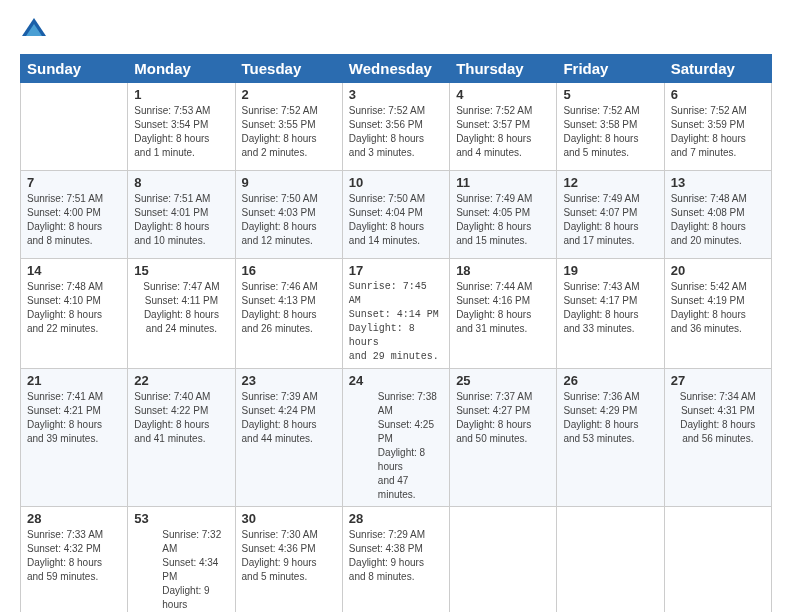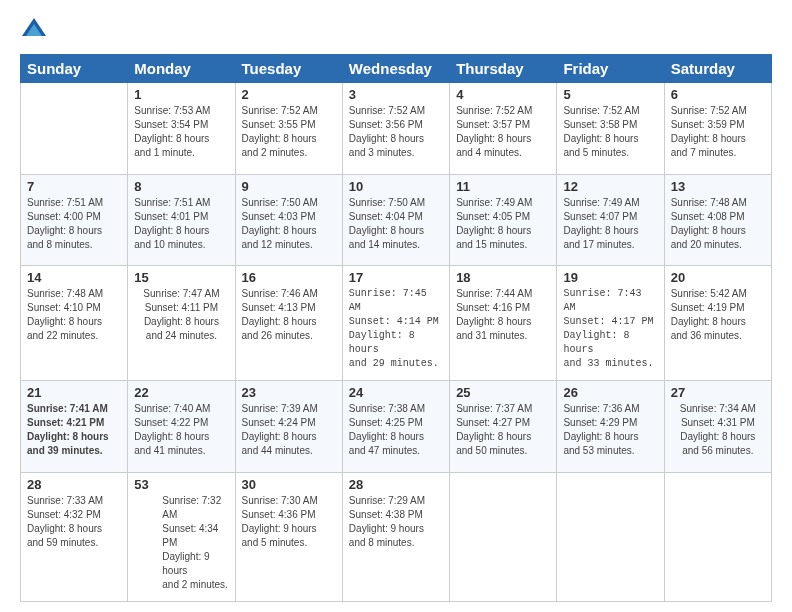"Sunrise: 7:43 AM" div.day-info { font-family: Liberation Mono, monospace -> none }
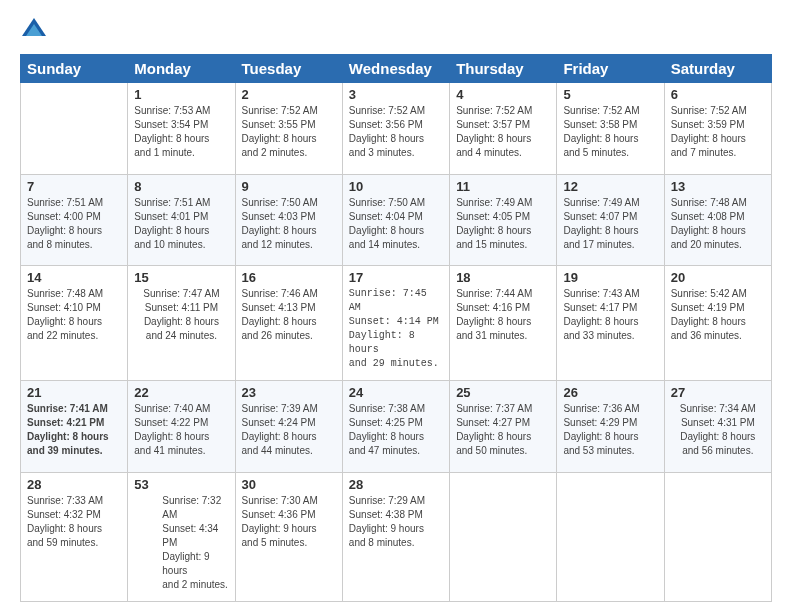"Sunrise: 7:41 AM" div.day-info { font-weight: bold -> none }
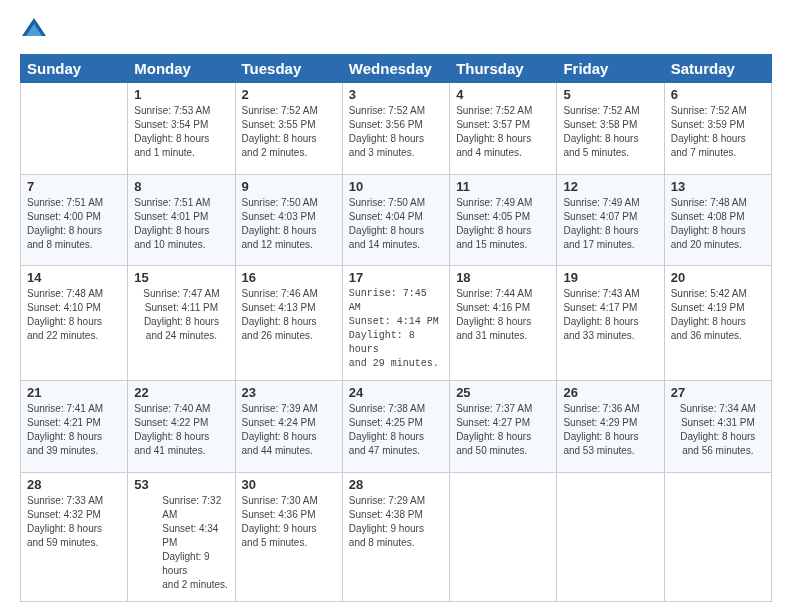"Sunrise: 7:38 AM" div.day-info { margin-left: none -> 29px }
